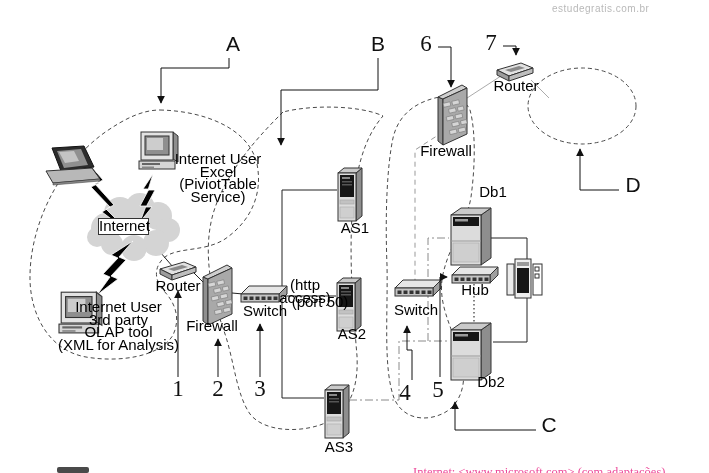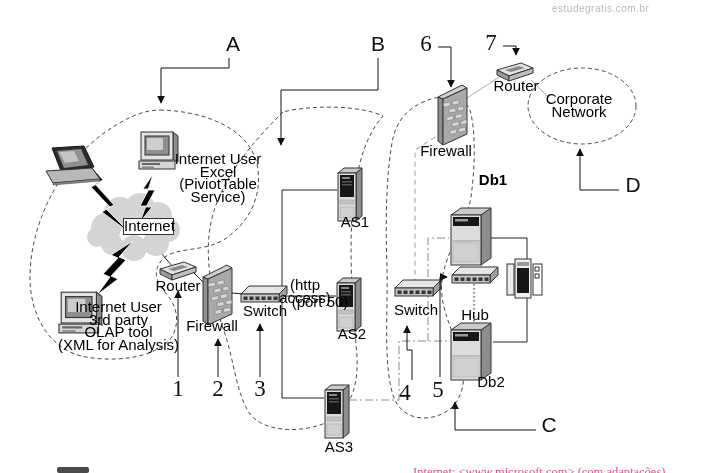"Corporate" div.lbl { html: <div>Corporate Network</div> -> none }
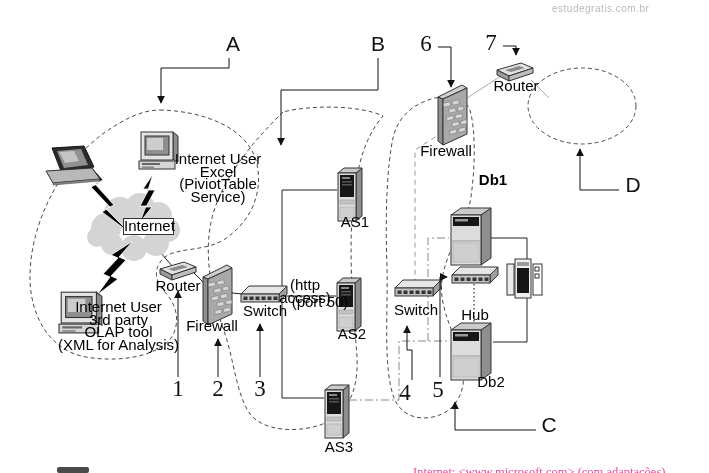"Db1" div.lbl { font-weight: bold -> none; top: 174px -> 186px }
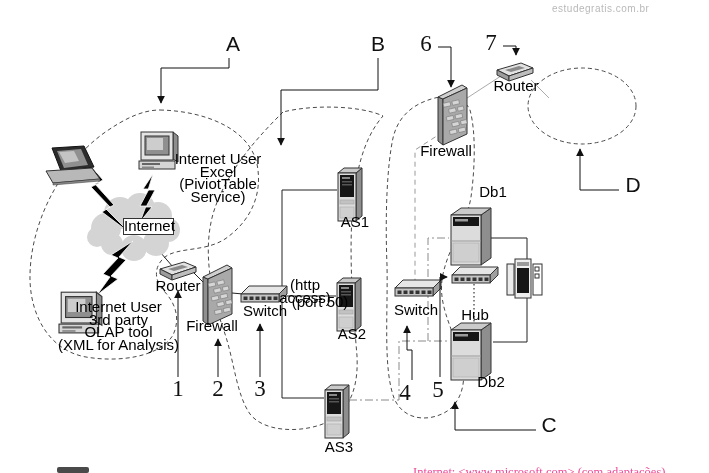"Internet" div.lbl { margin-left: 25px -> none }
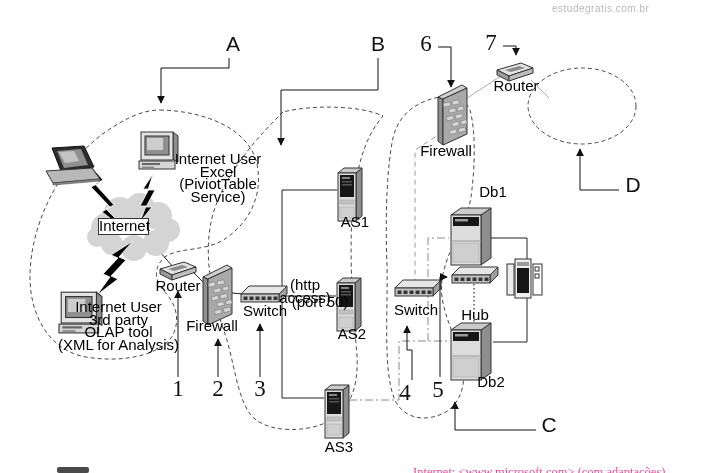"AS1" div.lbl { top: 216px -> 222px }
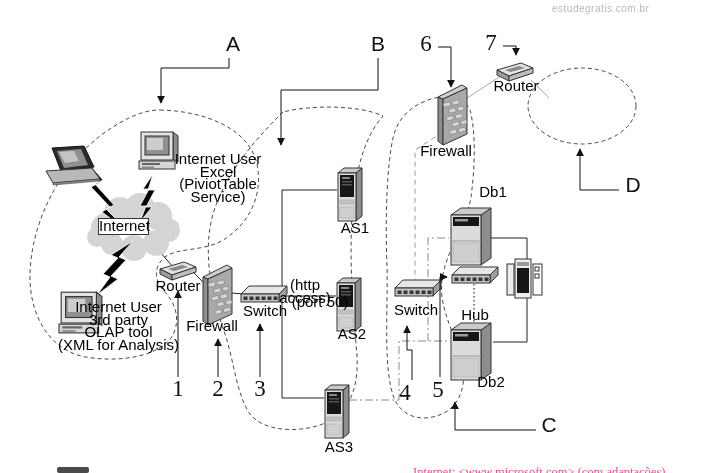"Hub" div.lbl { top: 309px -> 284px }
